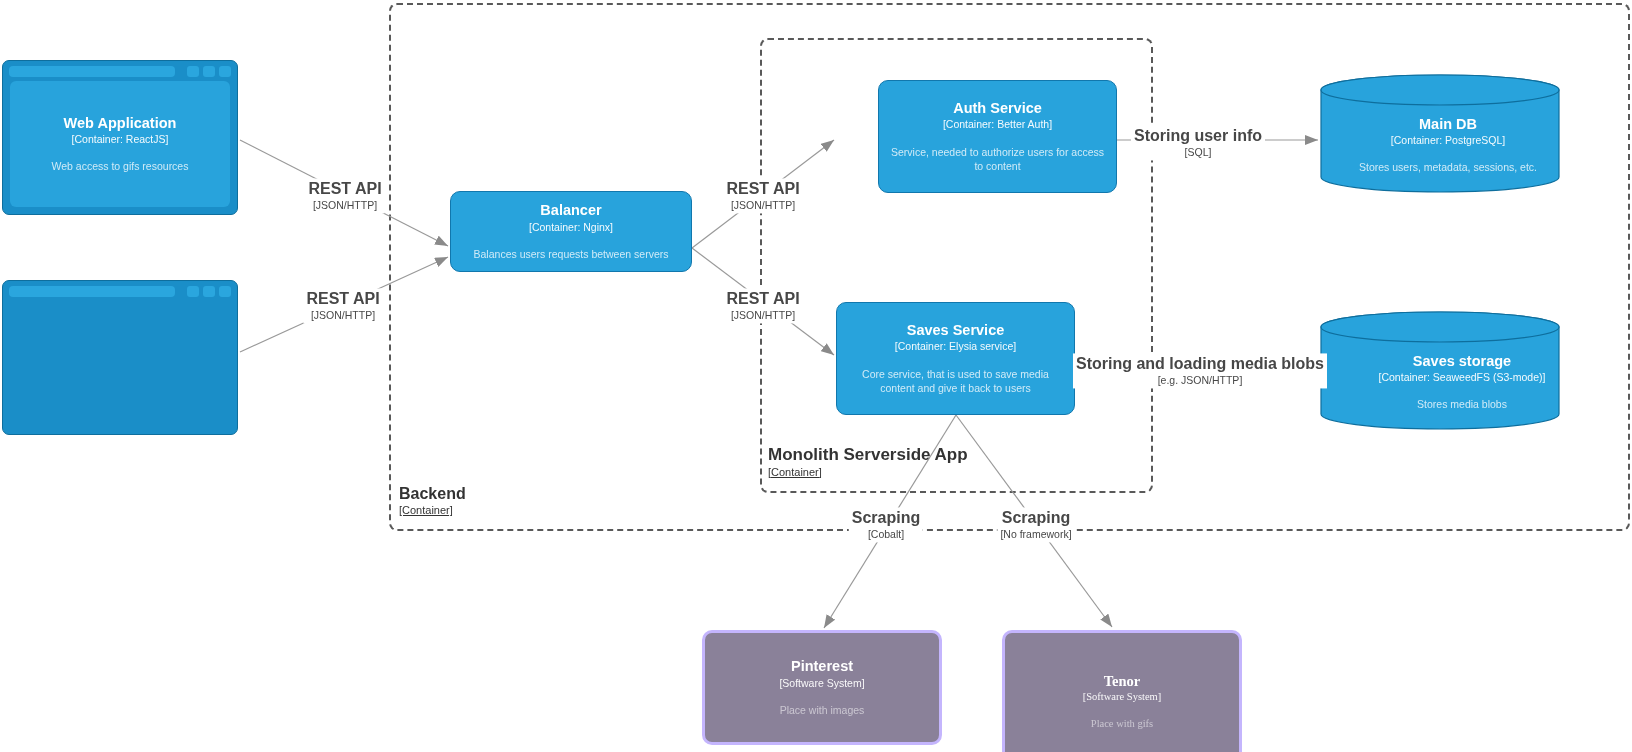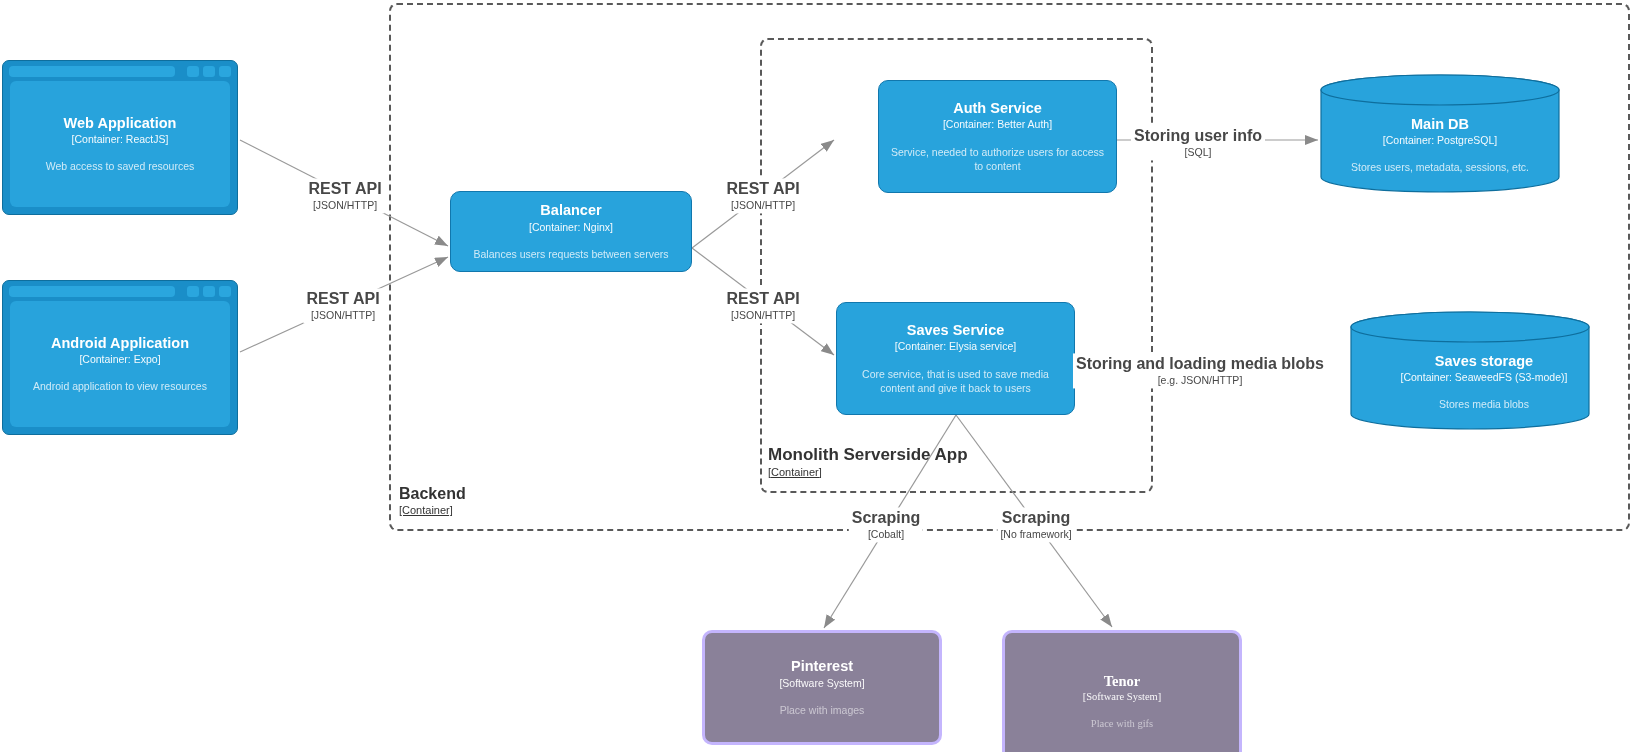"Main DB" .cyl { padding-left: none -> 8px }
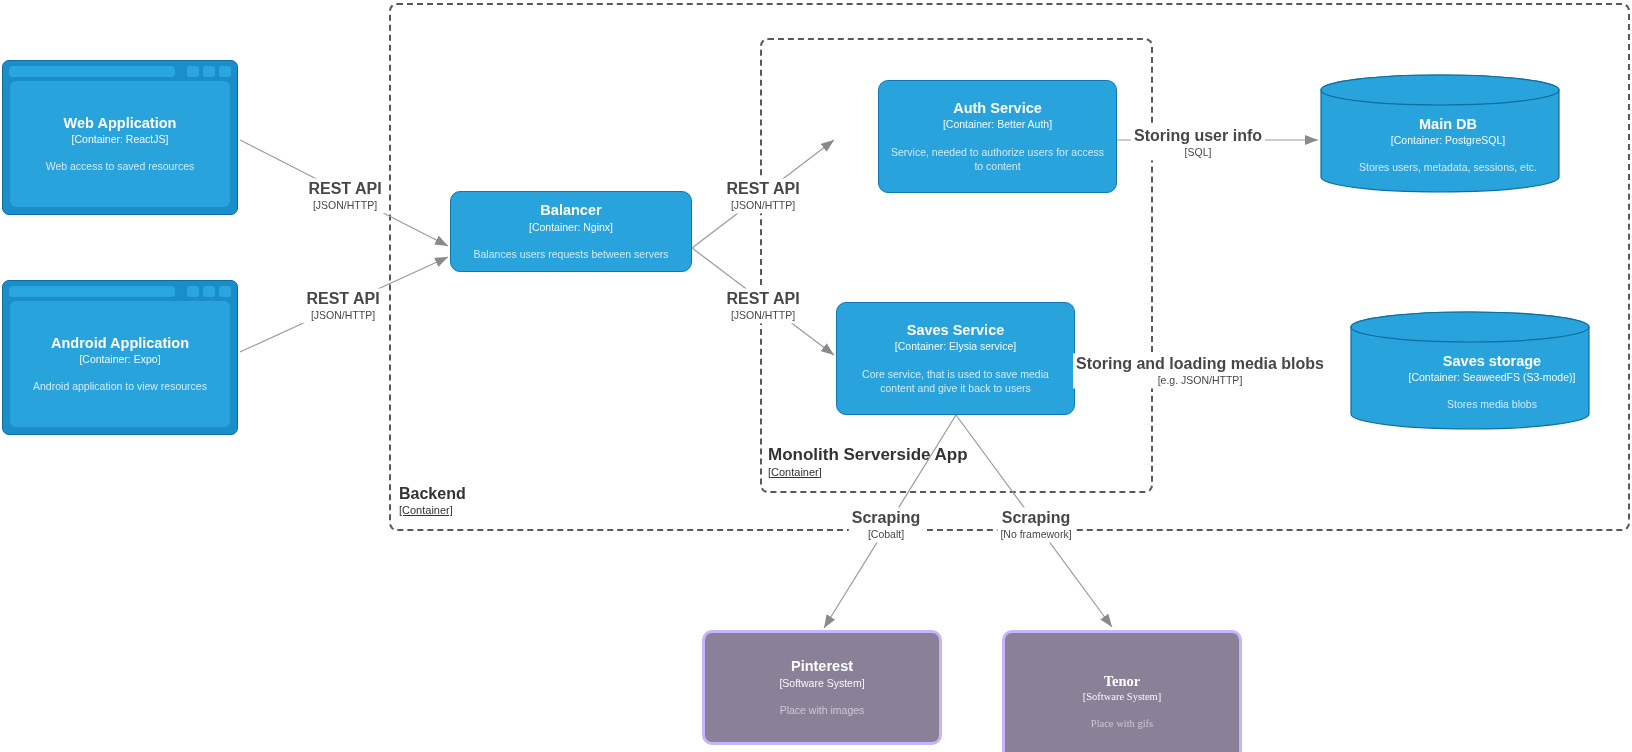"Web access to saved resources" span.n-desc { text: saved -> gifs }
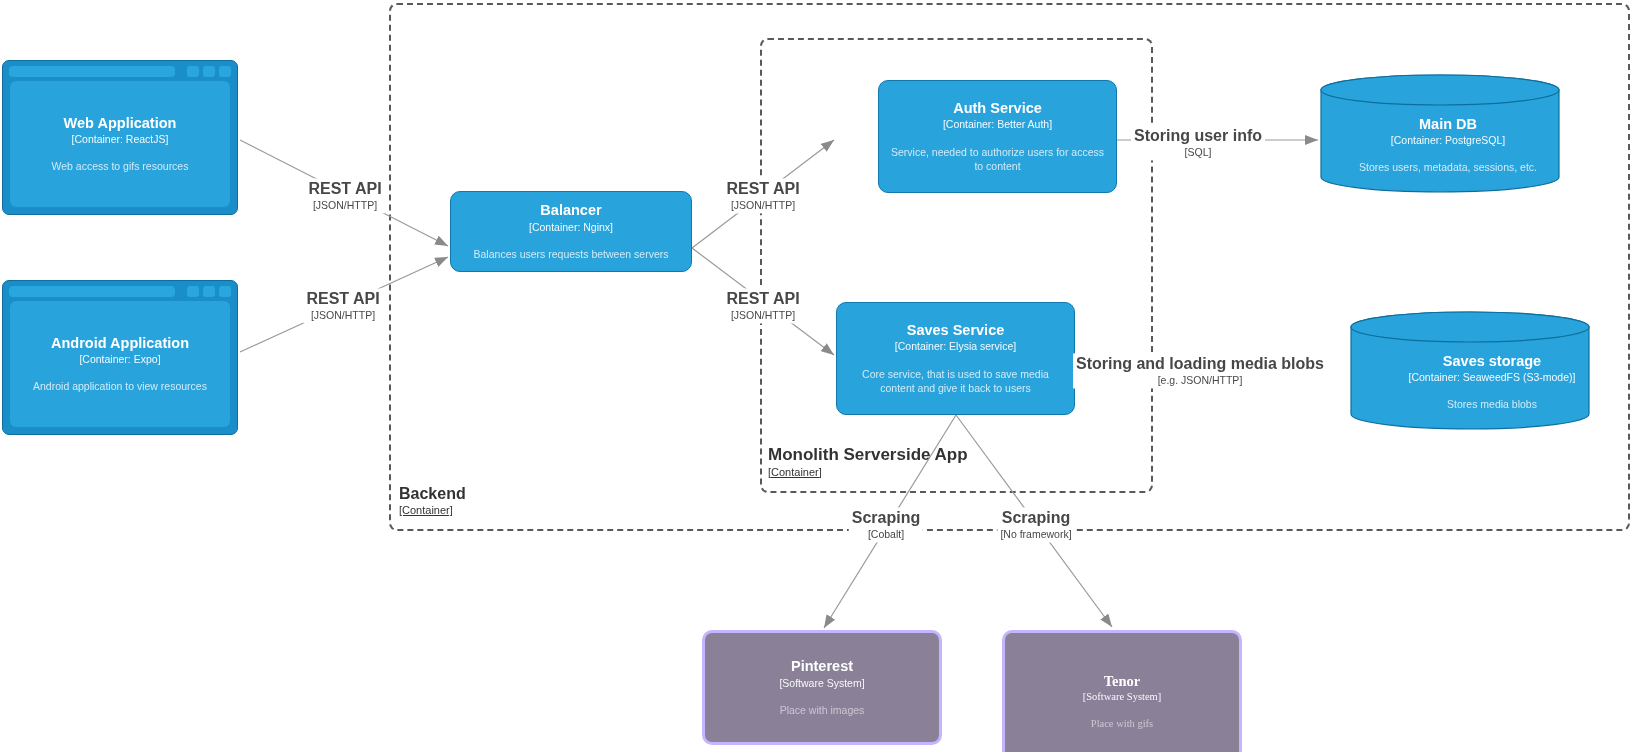"Android Application" div.panel { html: <div> <div> <span>Android Application</span> <span>[Container: Expo]</span> <span>Android application to view resources</span> </div> </div> -> none }
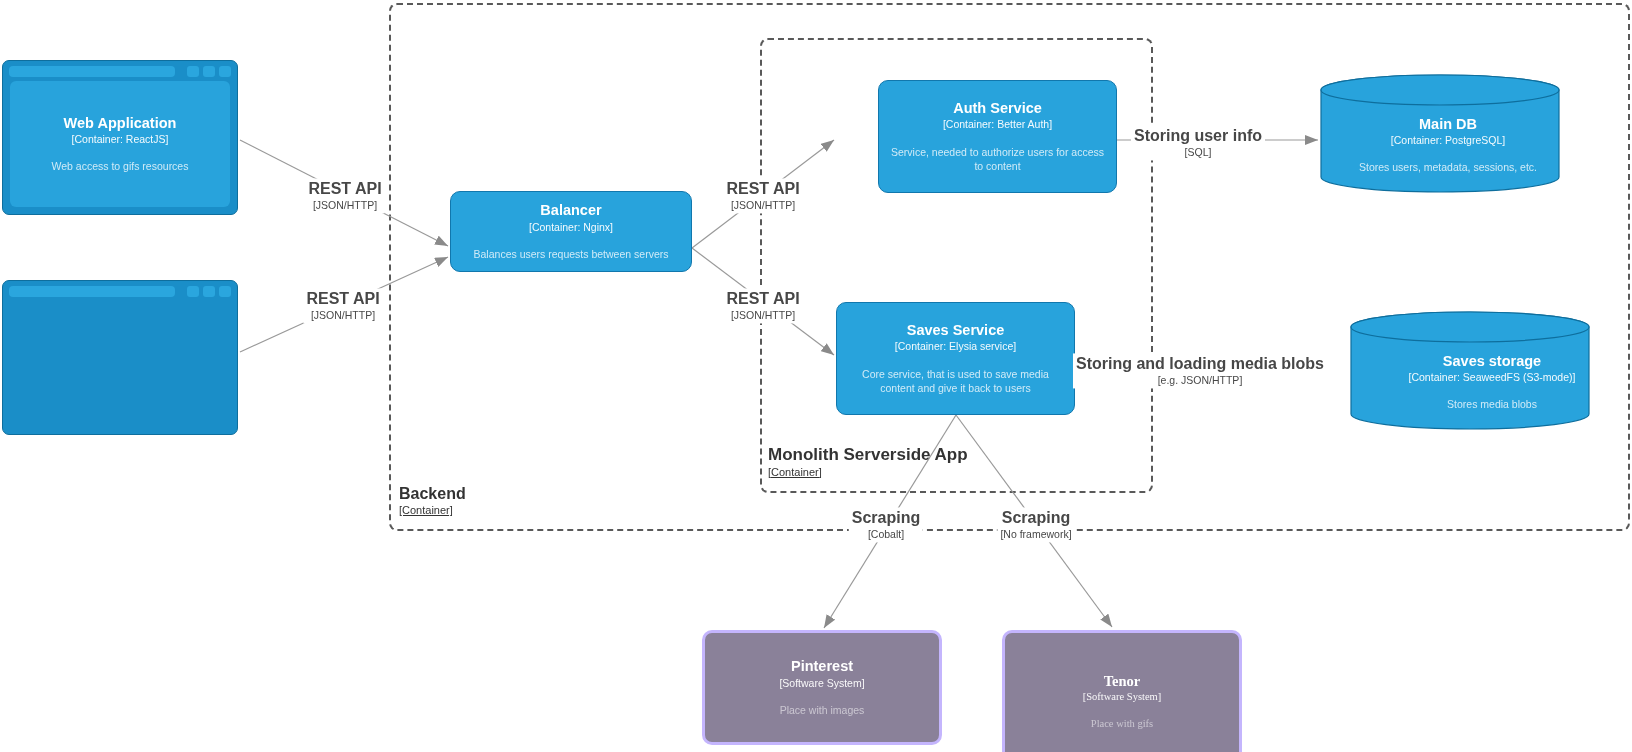"Saves storage" div.cyl { margin-left: 30px -> none }
